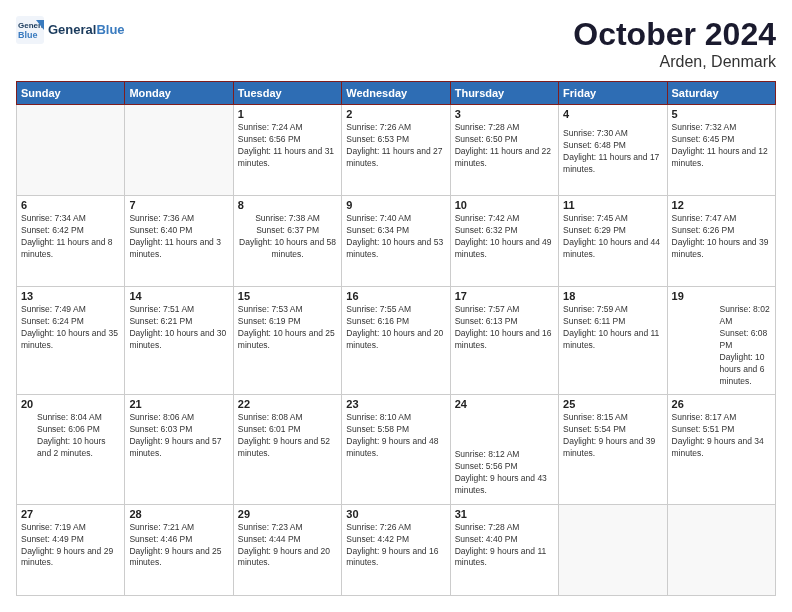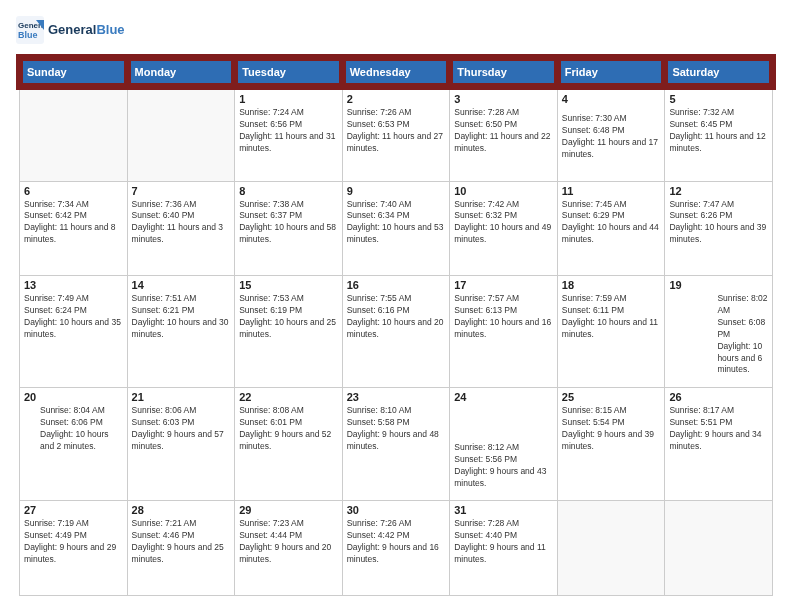"October 2024" div.month-title { html: none -> <div>October 2024</div> }
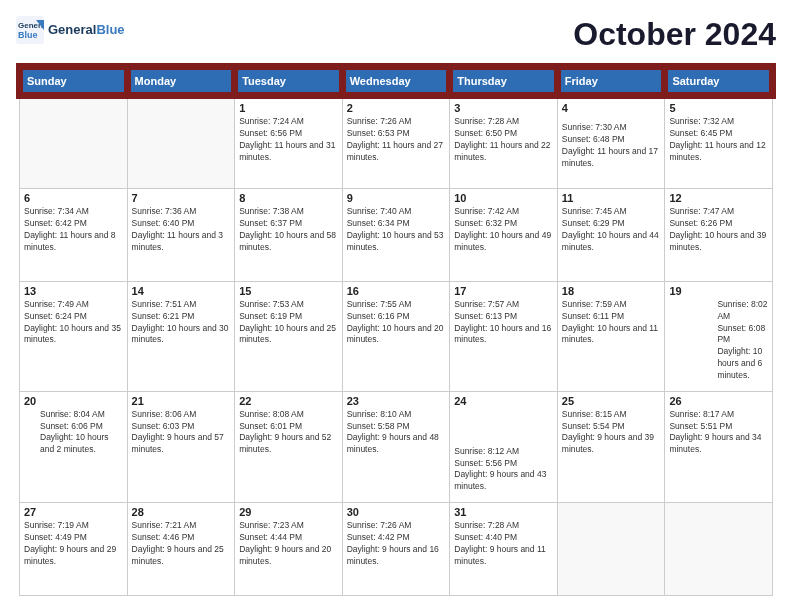"Arden, Denmark" div.location { html: none -> <div>Arden, Denmark</div> }
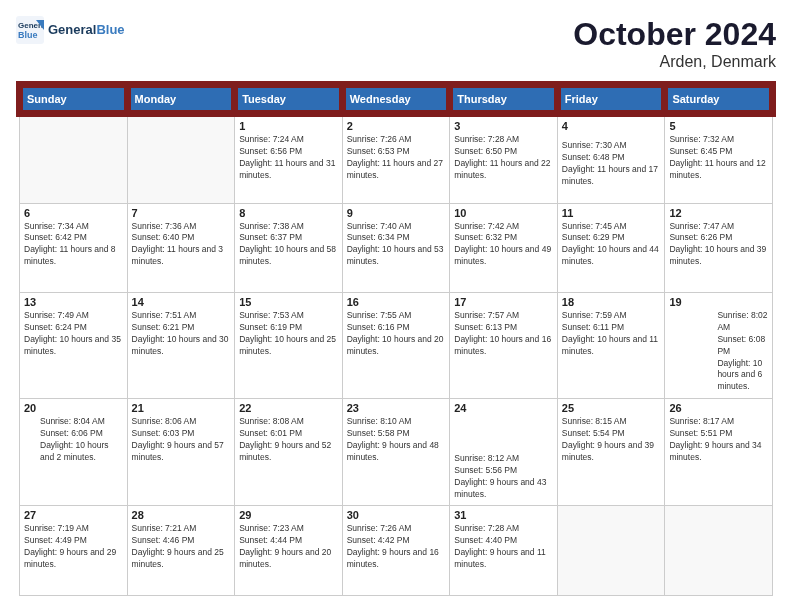"Sunday" .calendar th { border: 7px solid #7f1d1d -> 1px solid #7f1d1d }
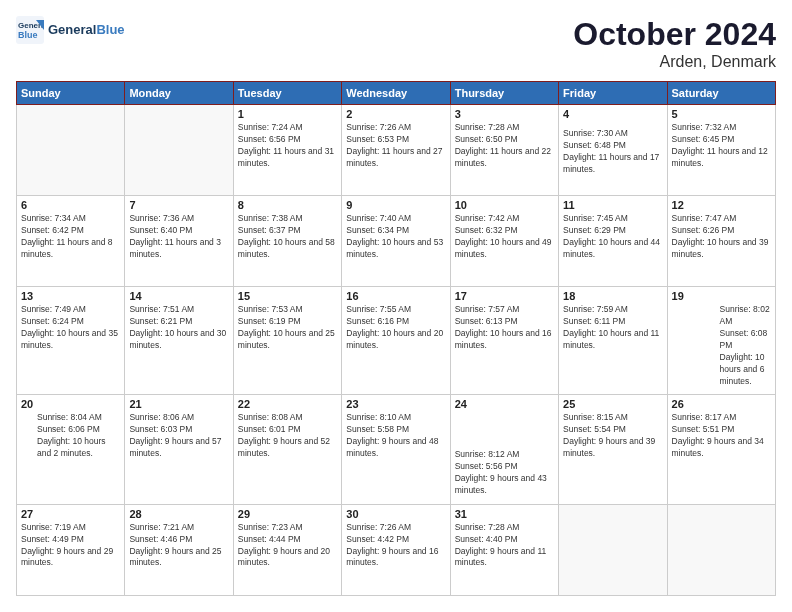"Sunrise: 7:38 AM" div.day-info { text-align: none -> center }
